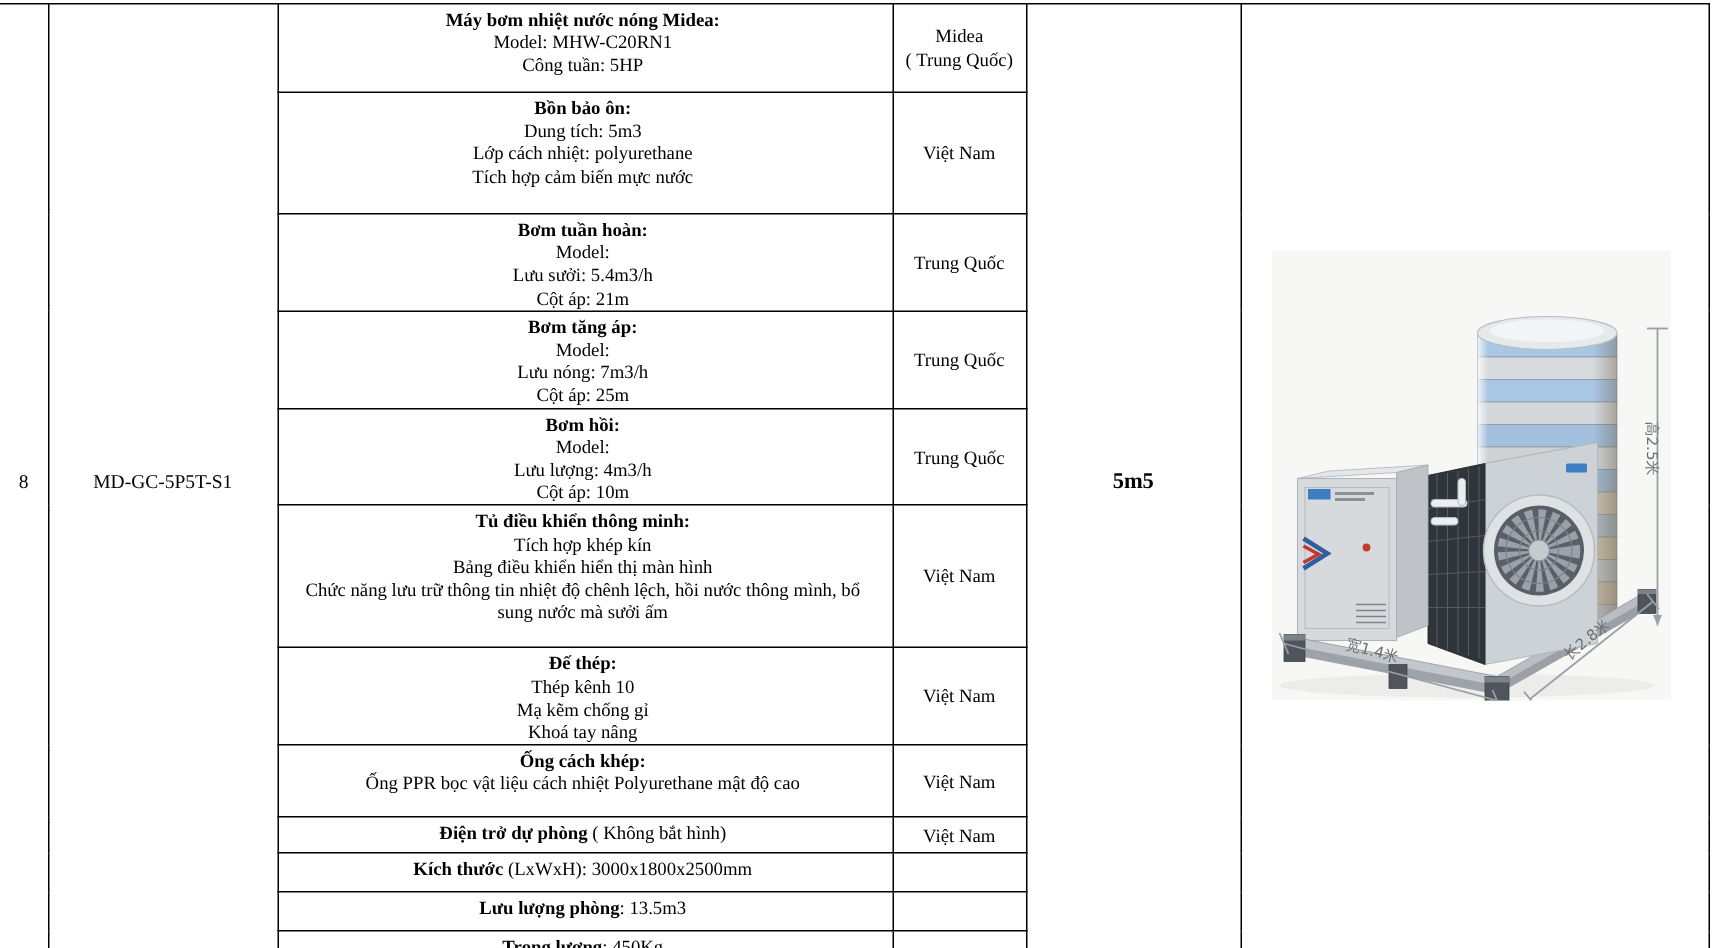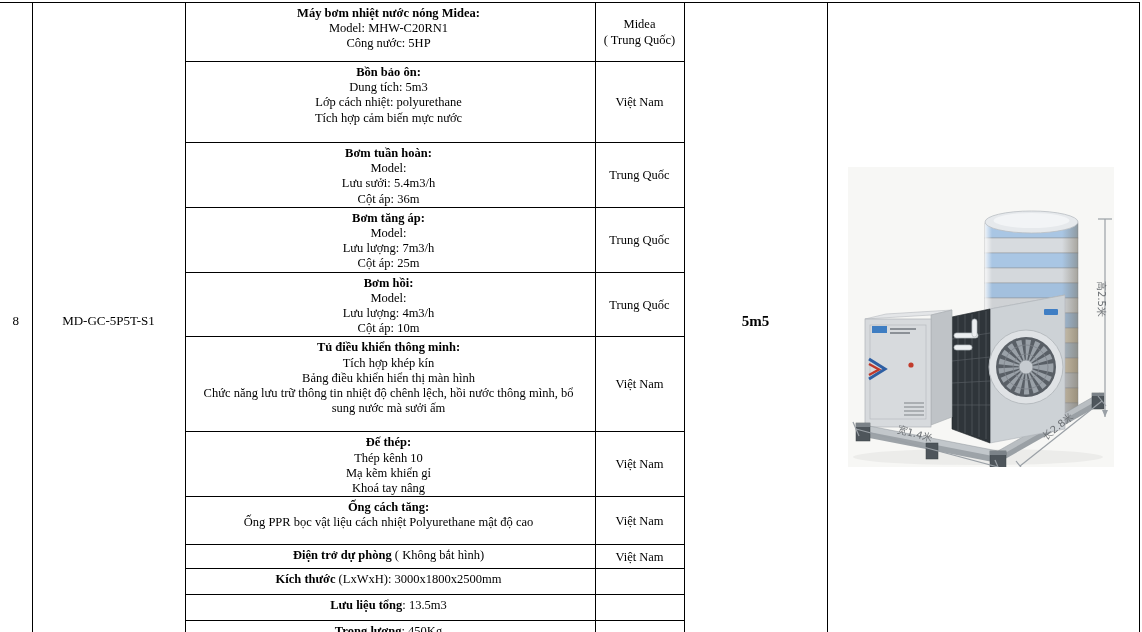"Công nước: 5HP" div { text: nước -> tuần }
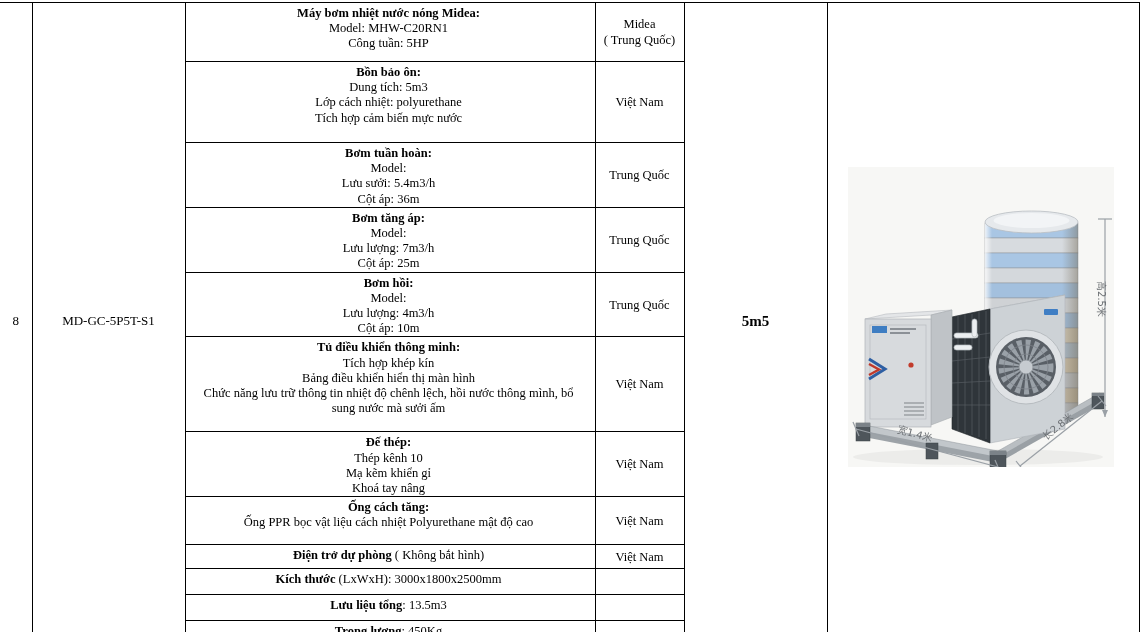"Cột áp: 36m" div { text: 36m -> 21m }
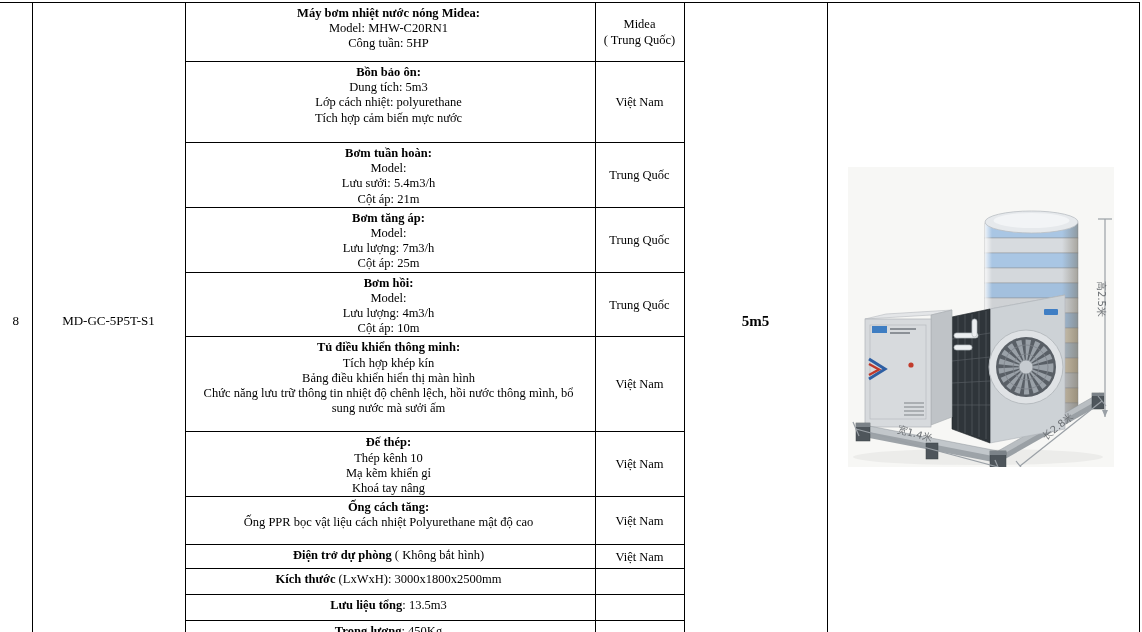"Lưu lượng: 7m3/h" div { text: lượng -> nóng }
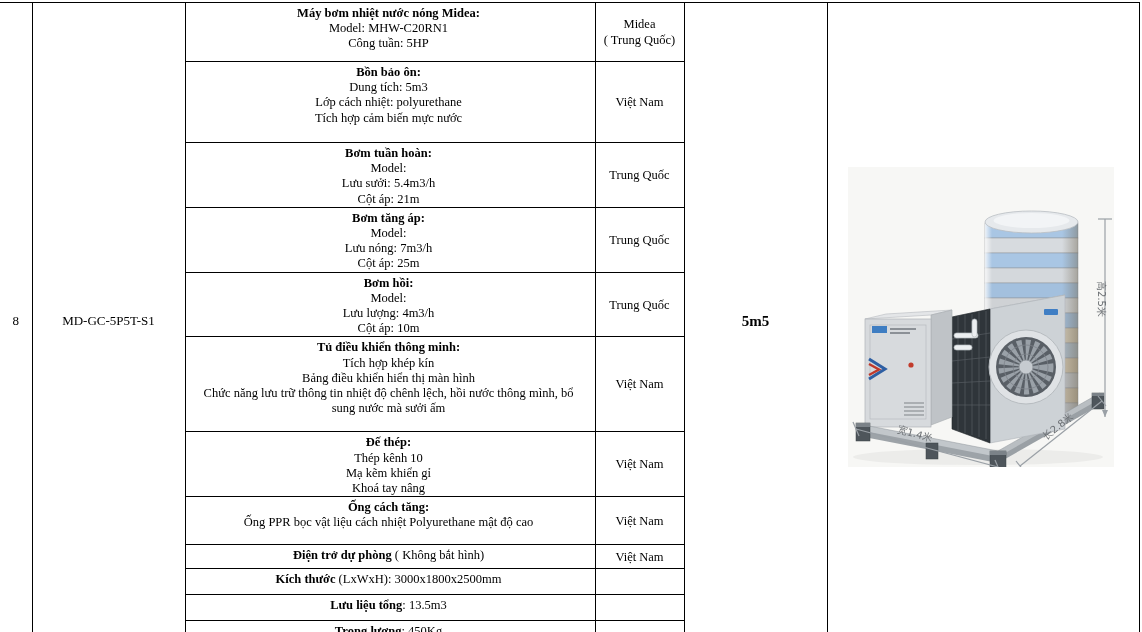"Mạ kẽm khiển gỉ" div { text: khiển -> chống }
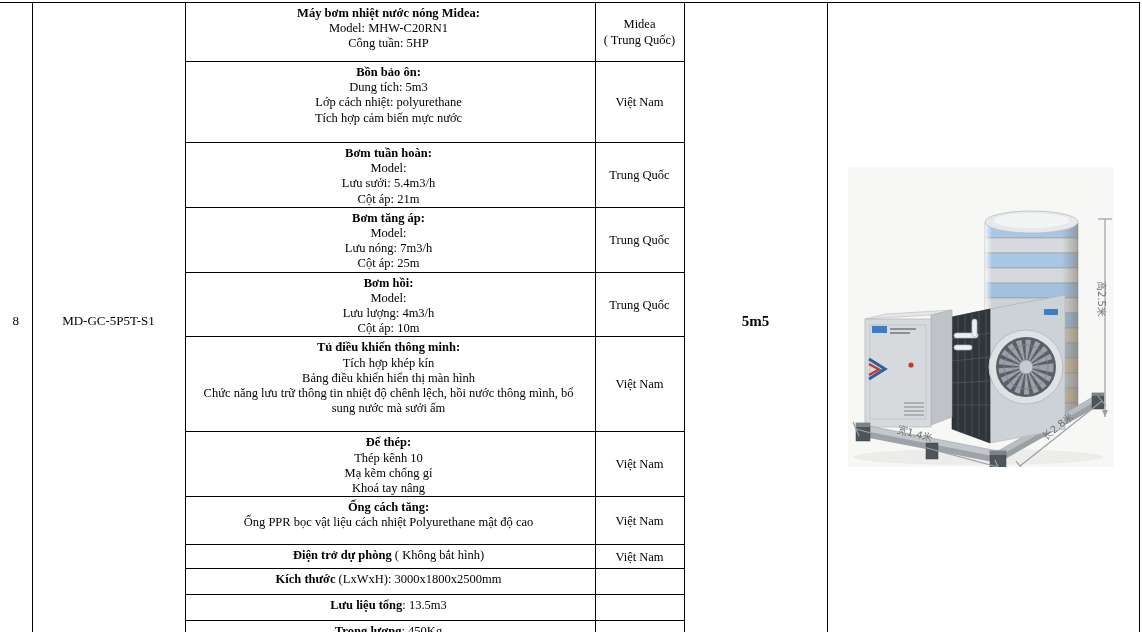"Ống cách tăng:" span.b { text: tăng -> khép }
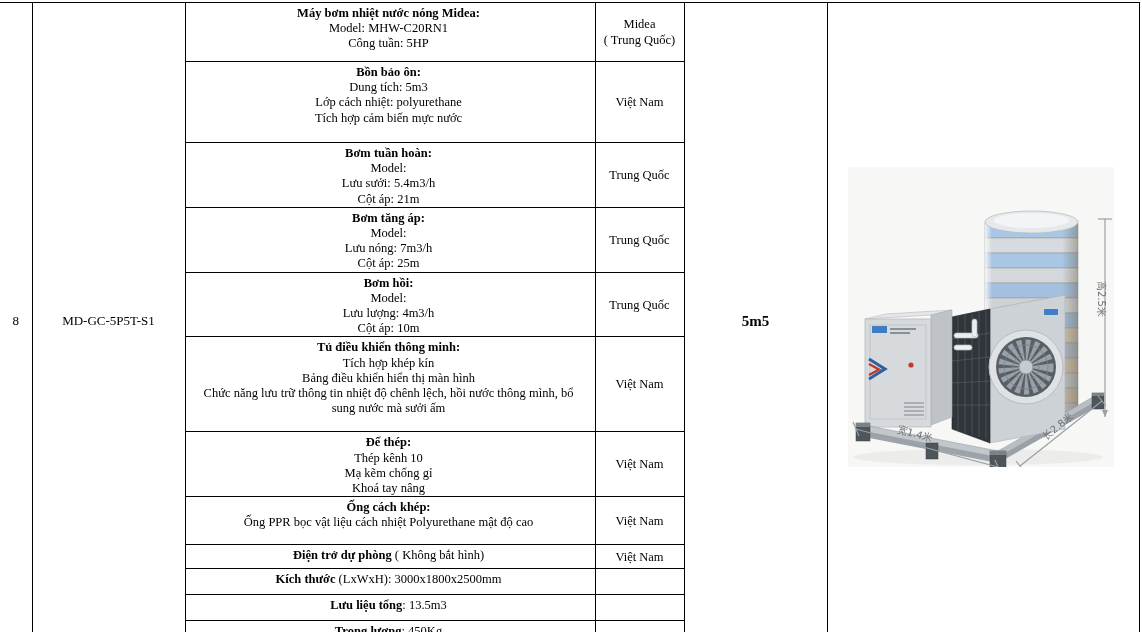"Lưu liệu tổng" span.b { text: liệu tổng -> lượng phòng }
